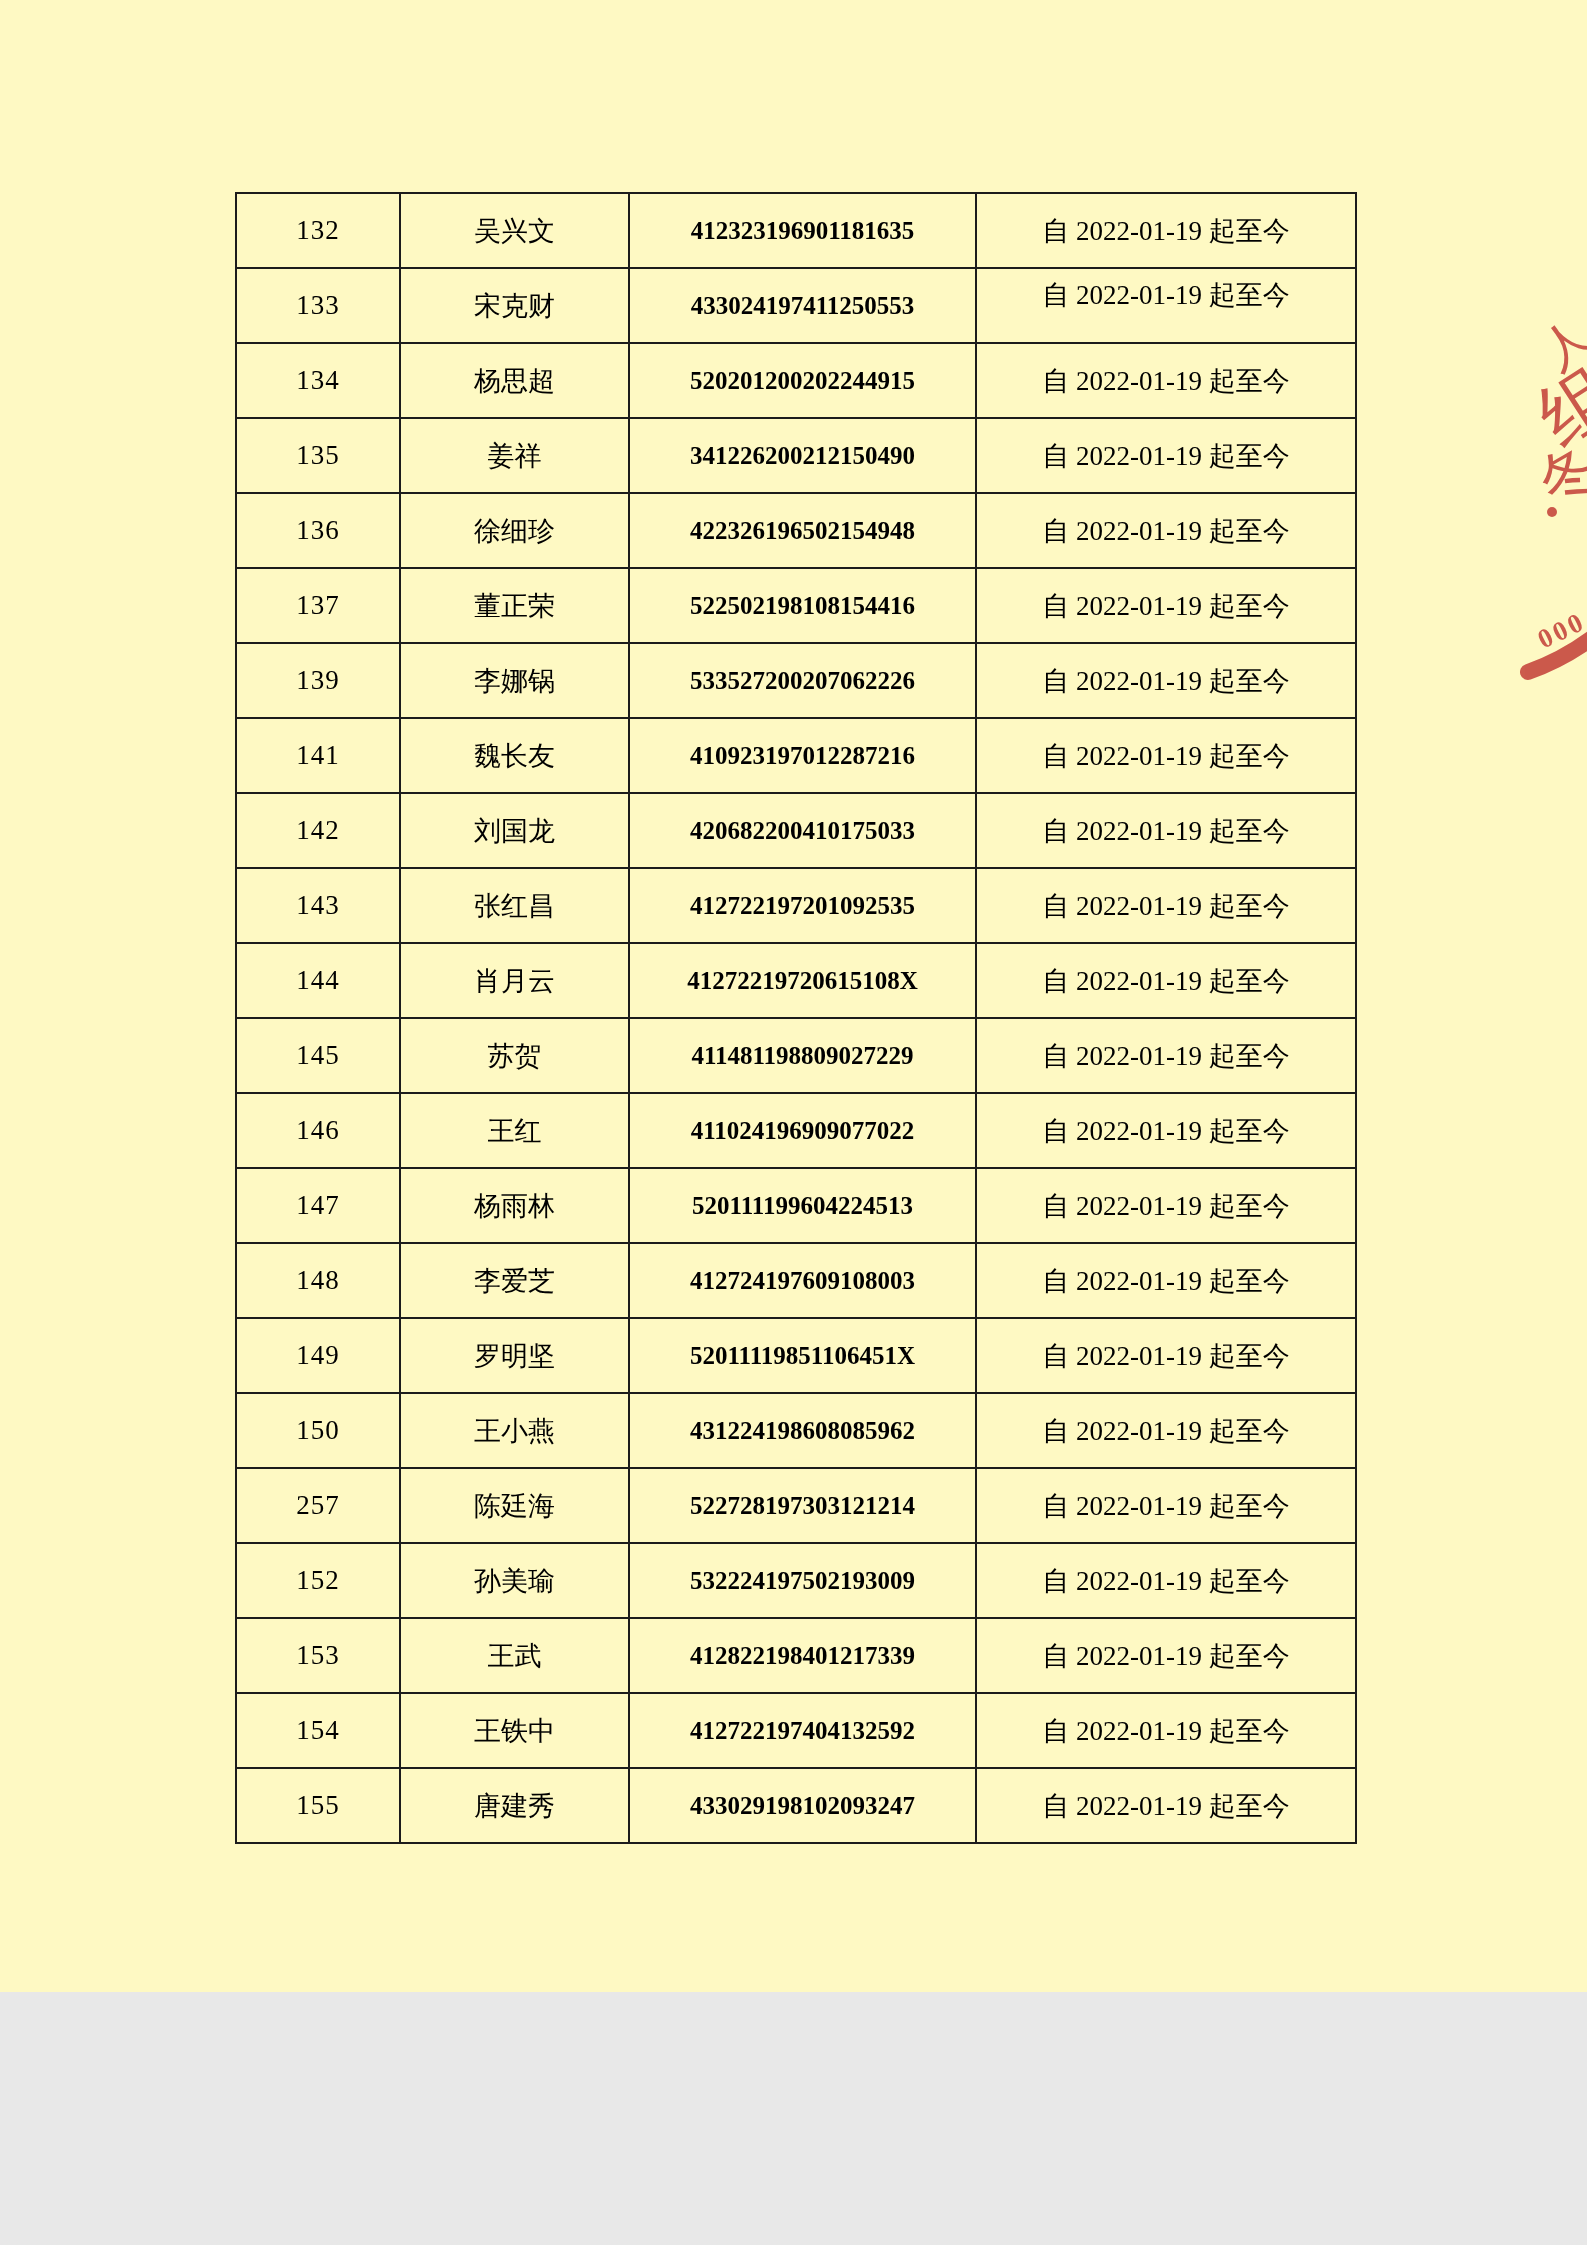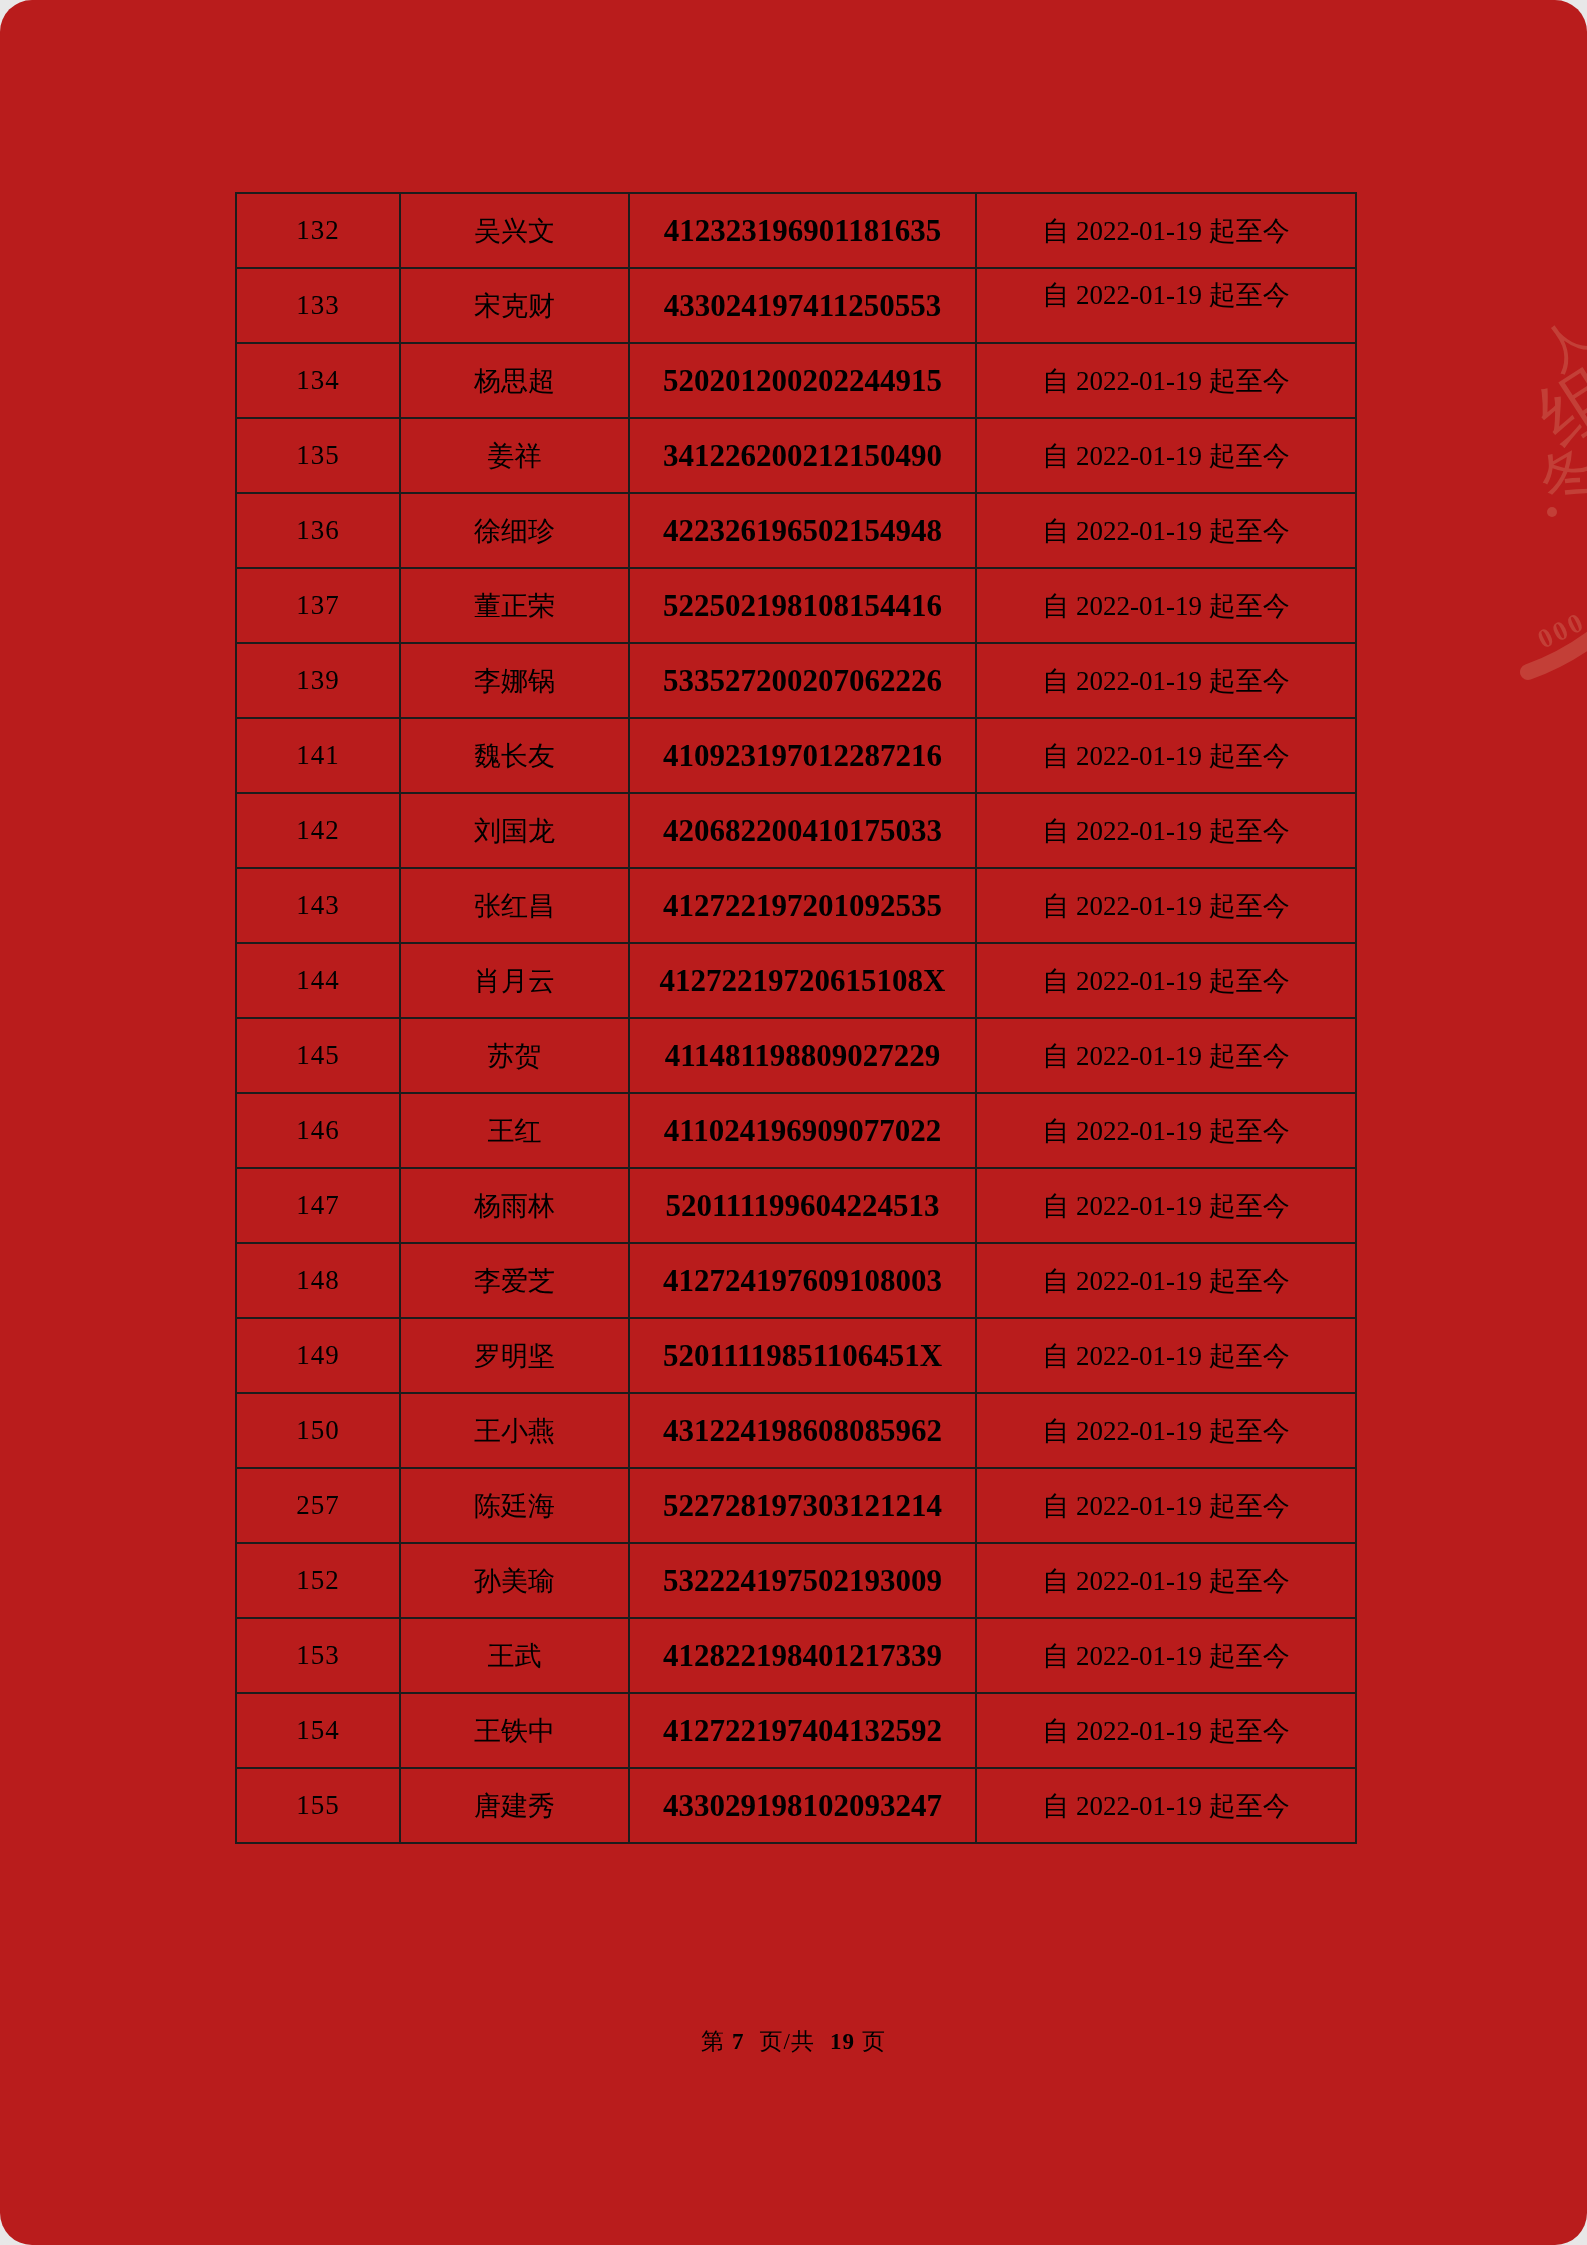"132" .page { background: #b91c1c -> #fef9c3; border-radius: 32px -> none; height: 2245px -> 1992px }
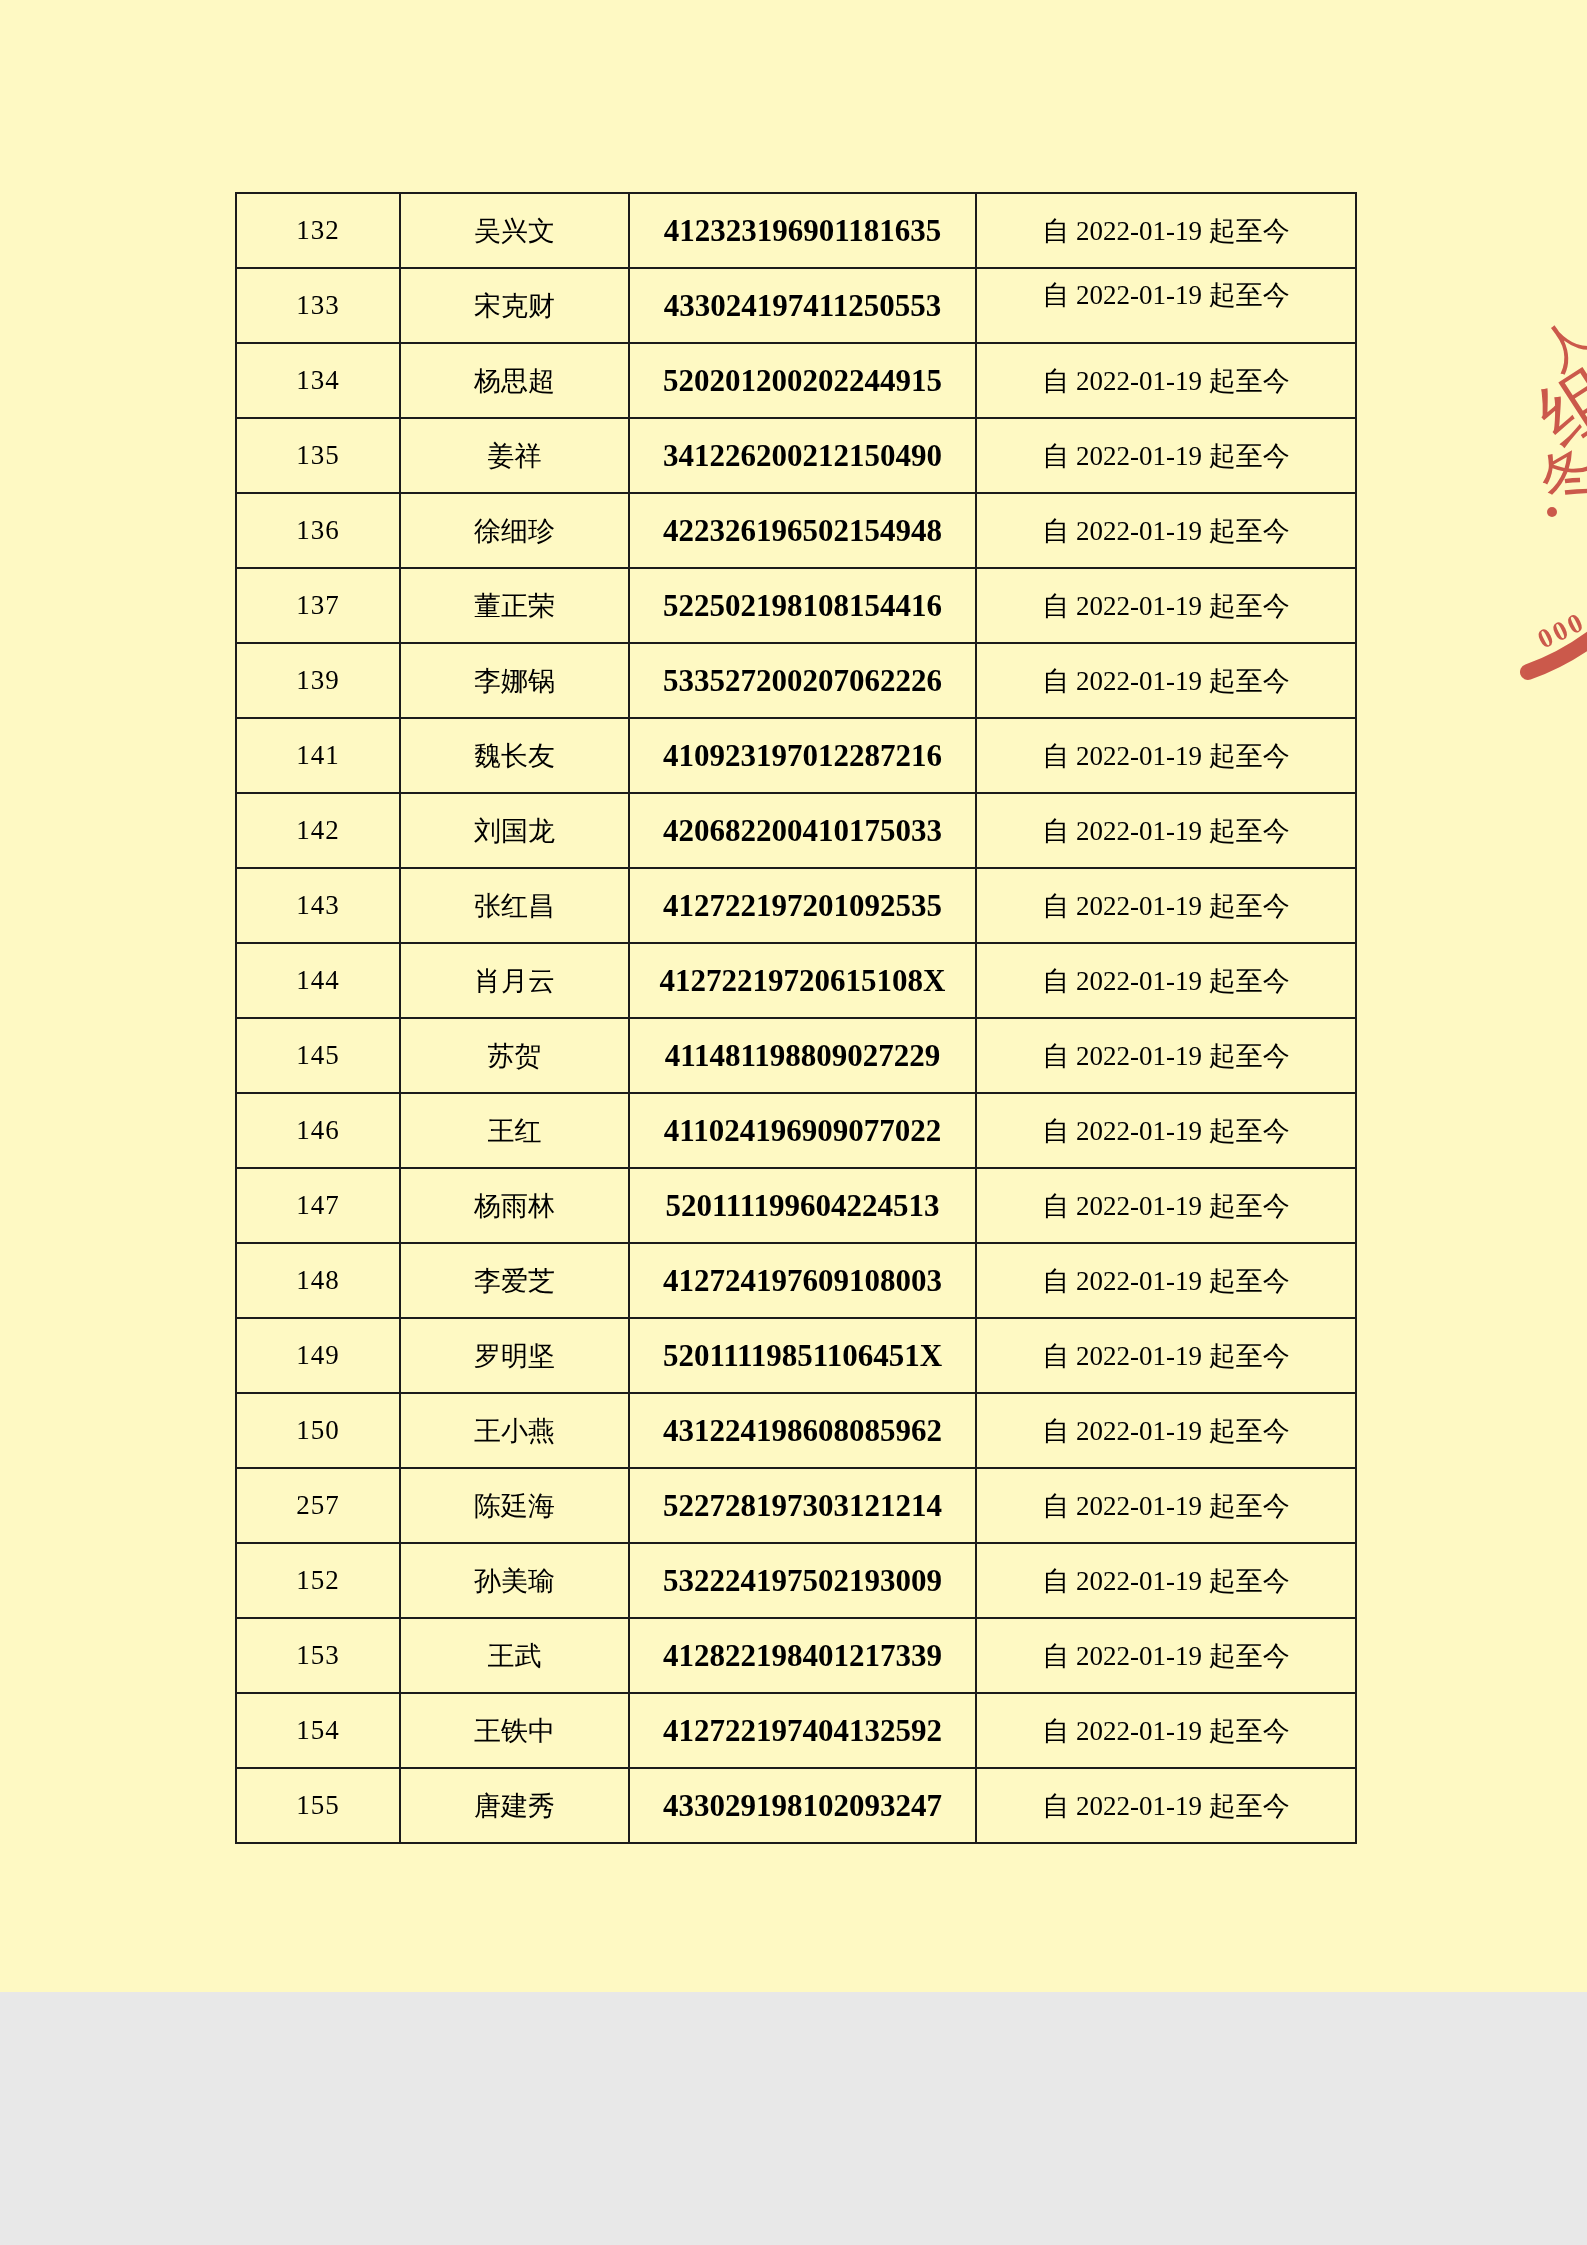"412323196901181635" td.cell-id { font-size: 31px -> 25px }
